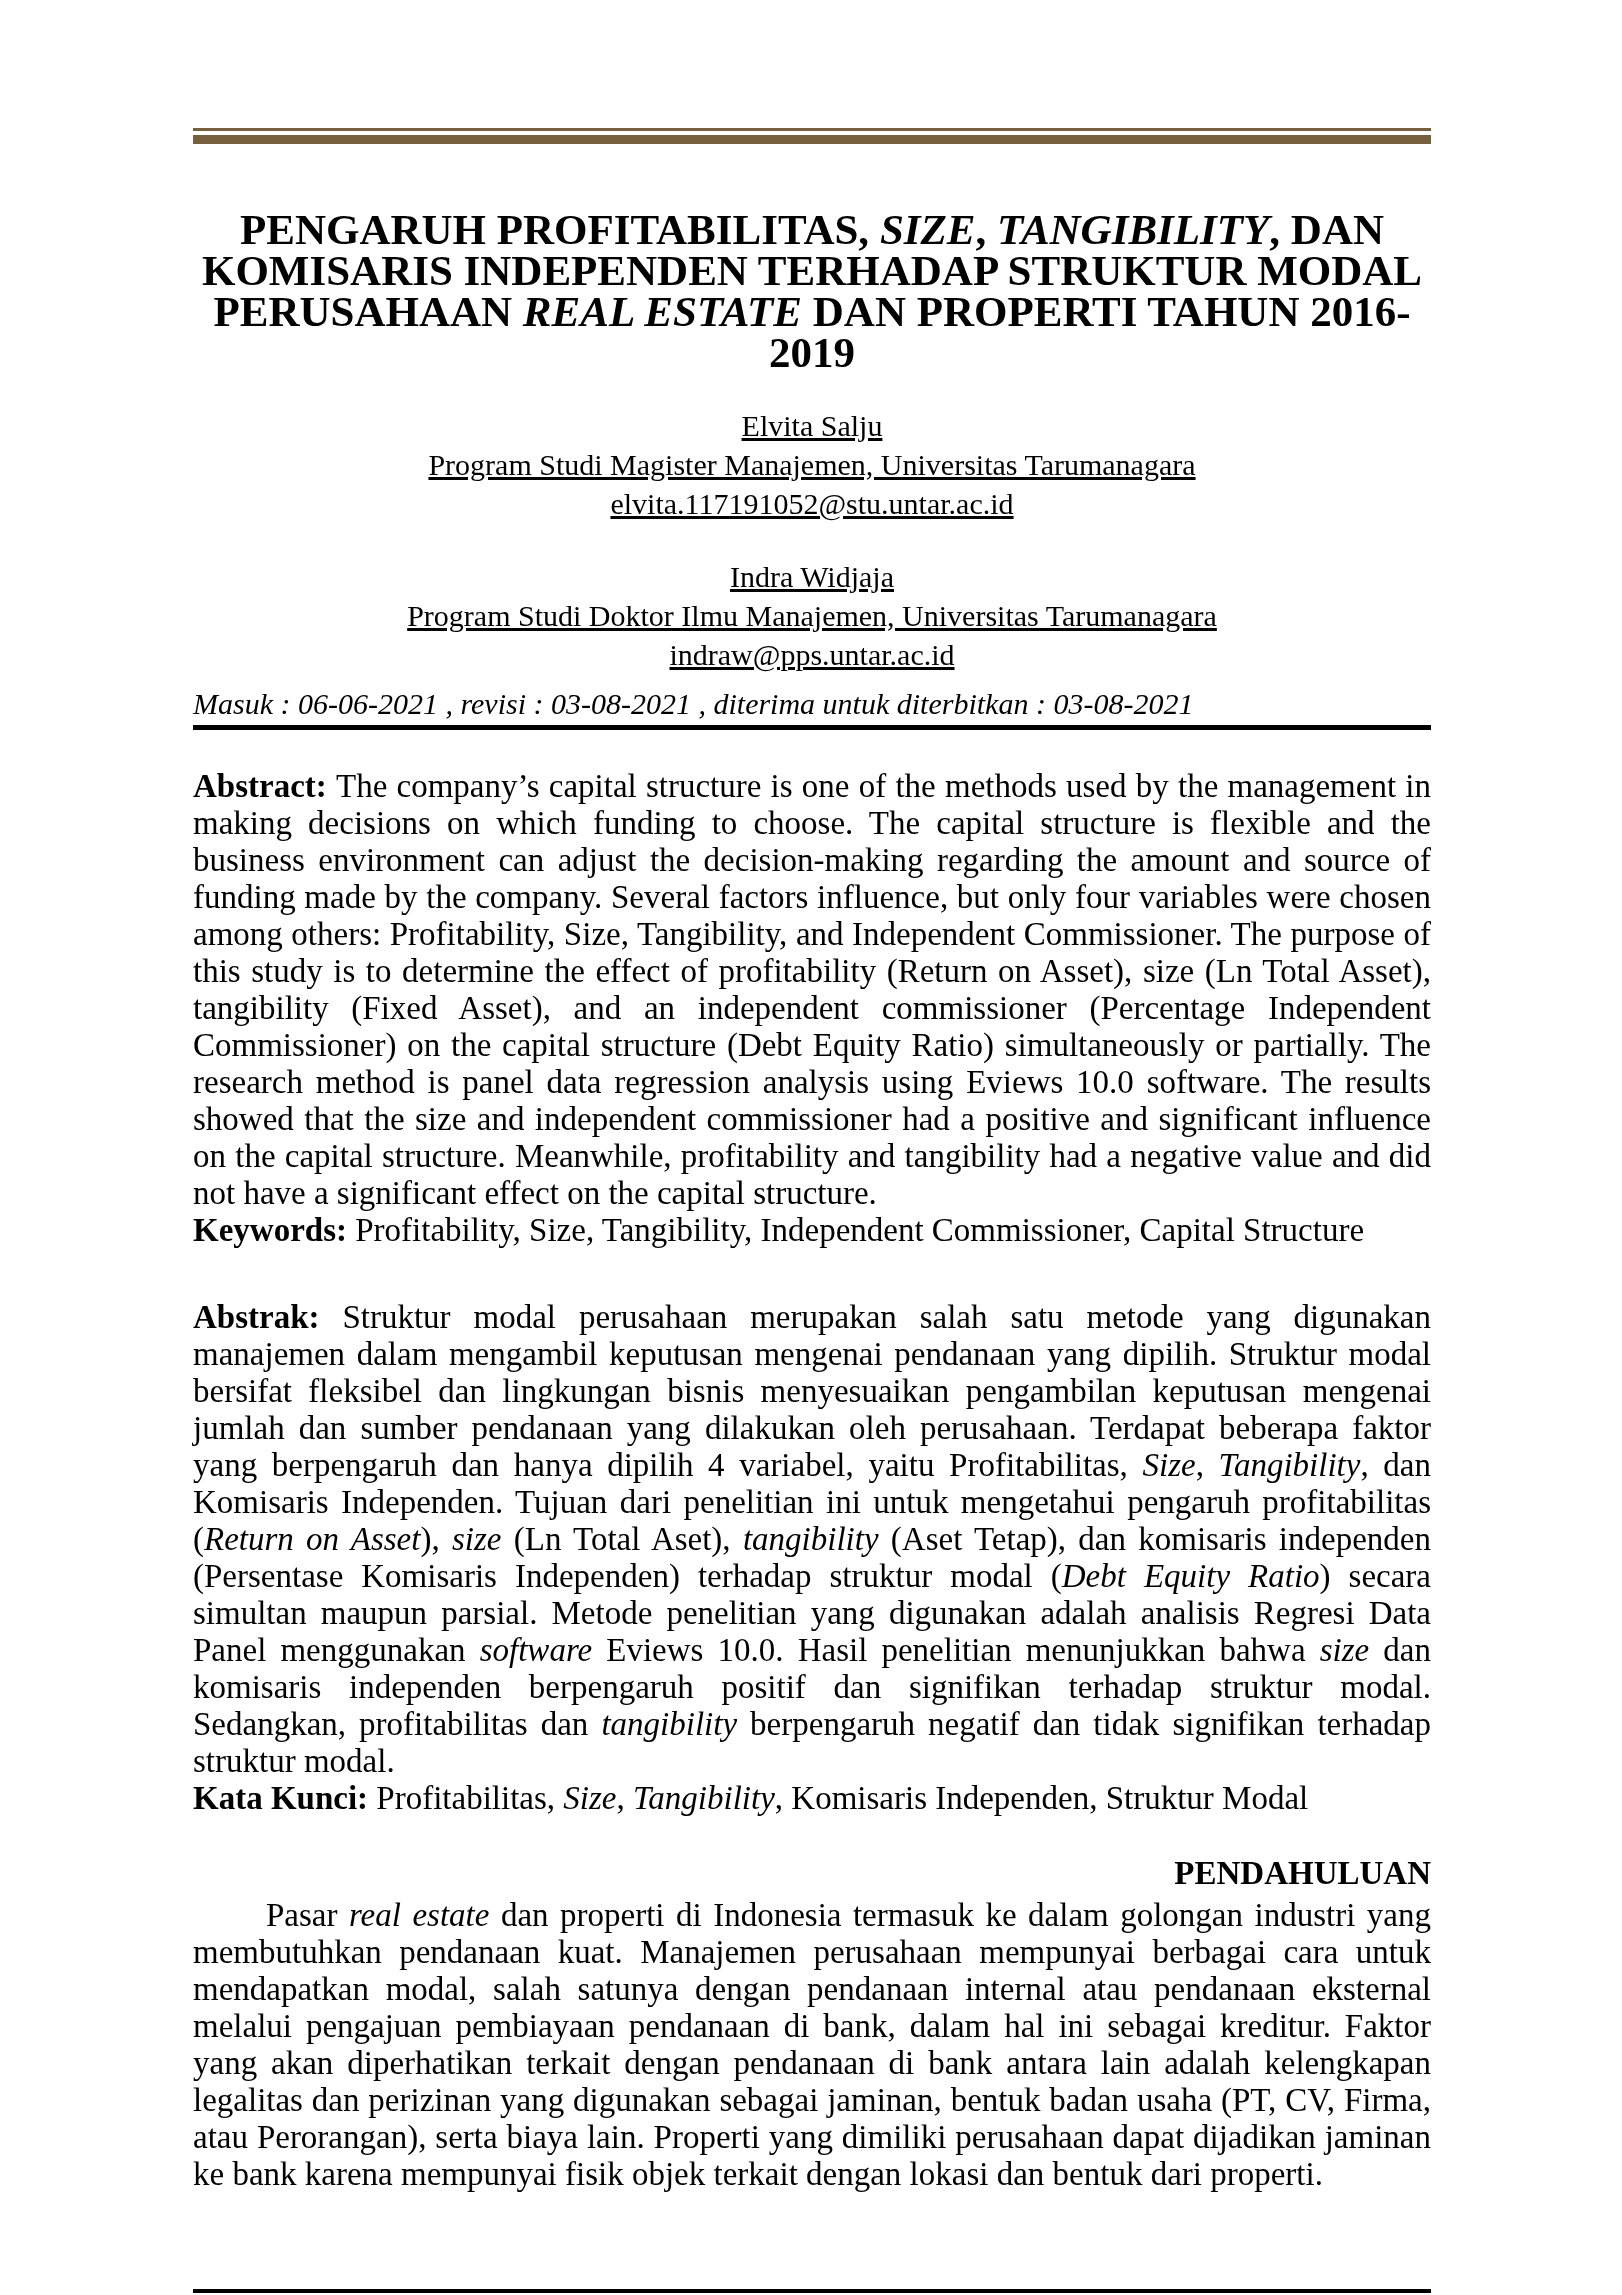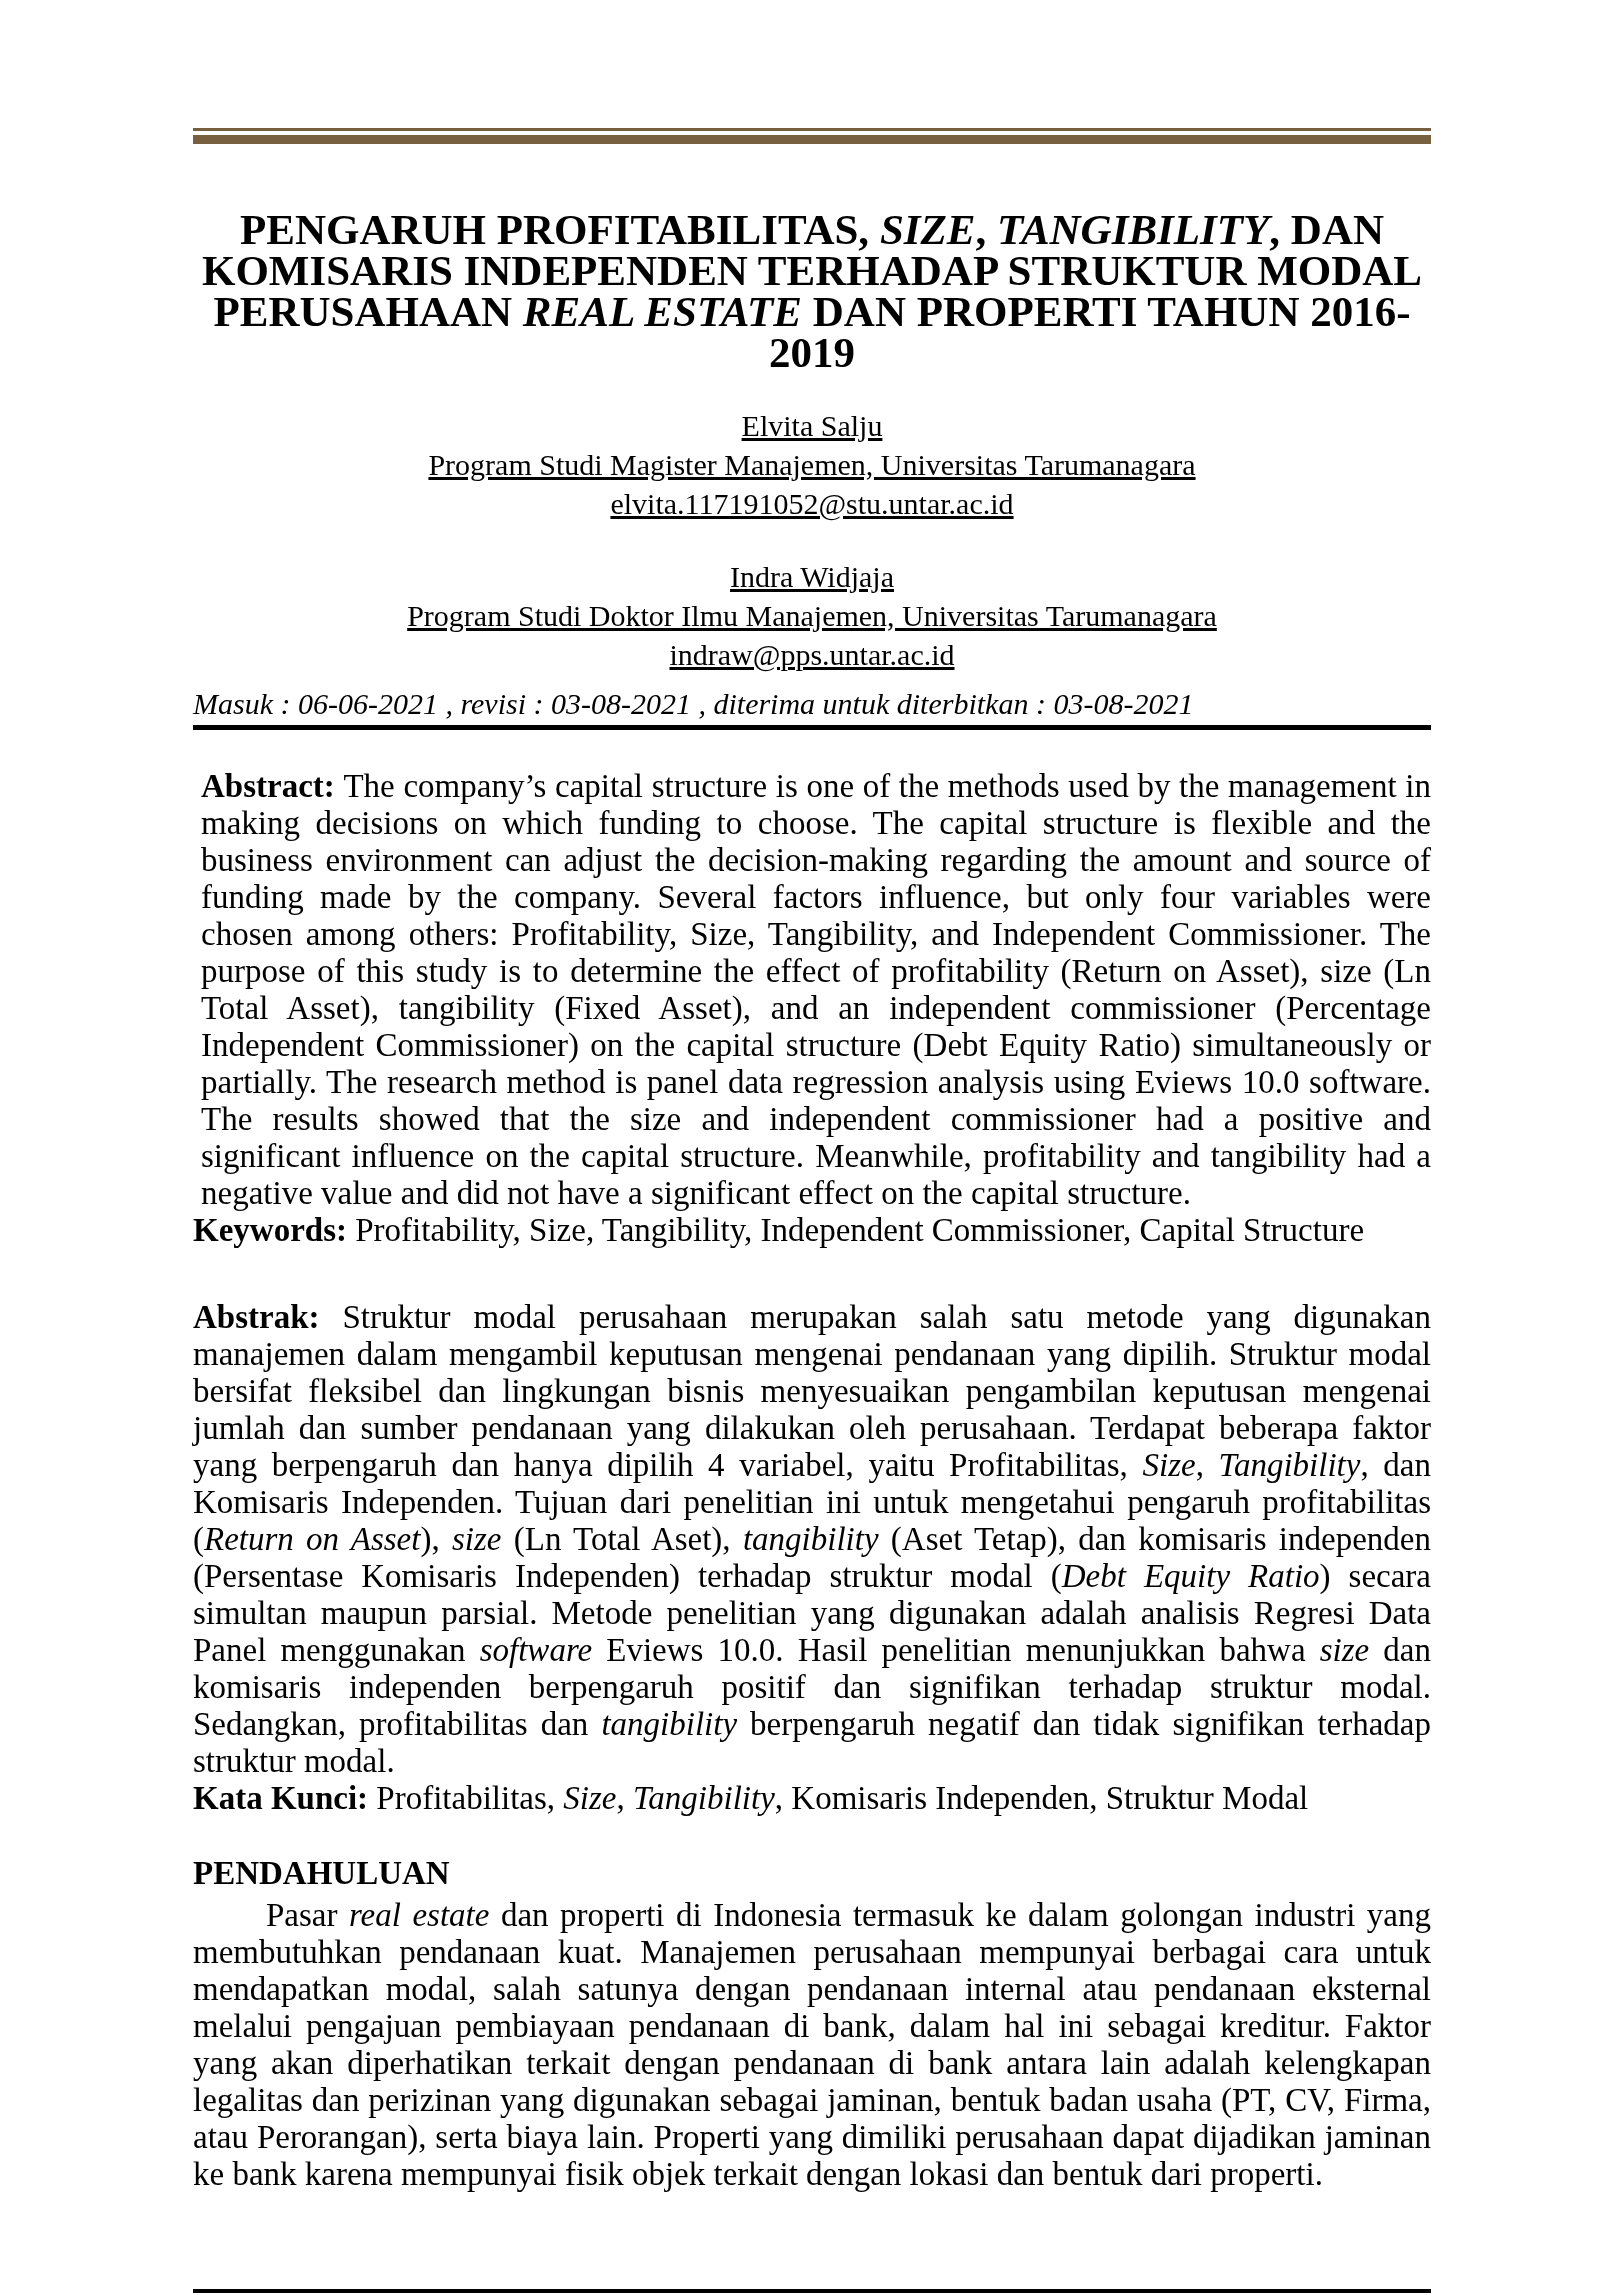"Abstract: The company’s capital" .para.abstract-en { margin-left: 8px -> none }
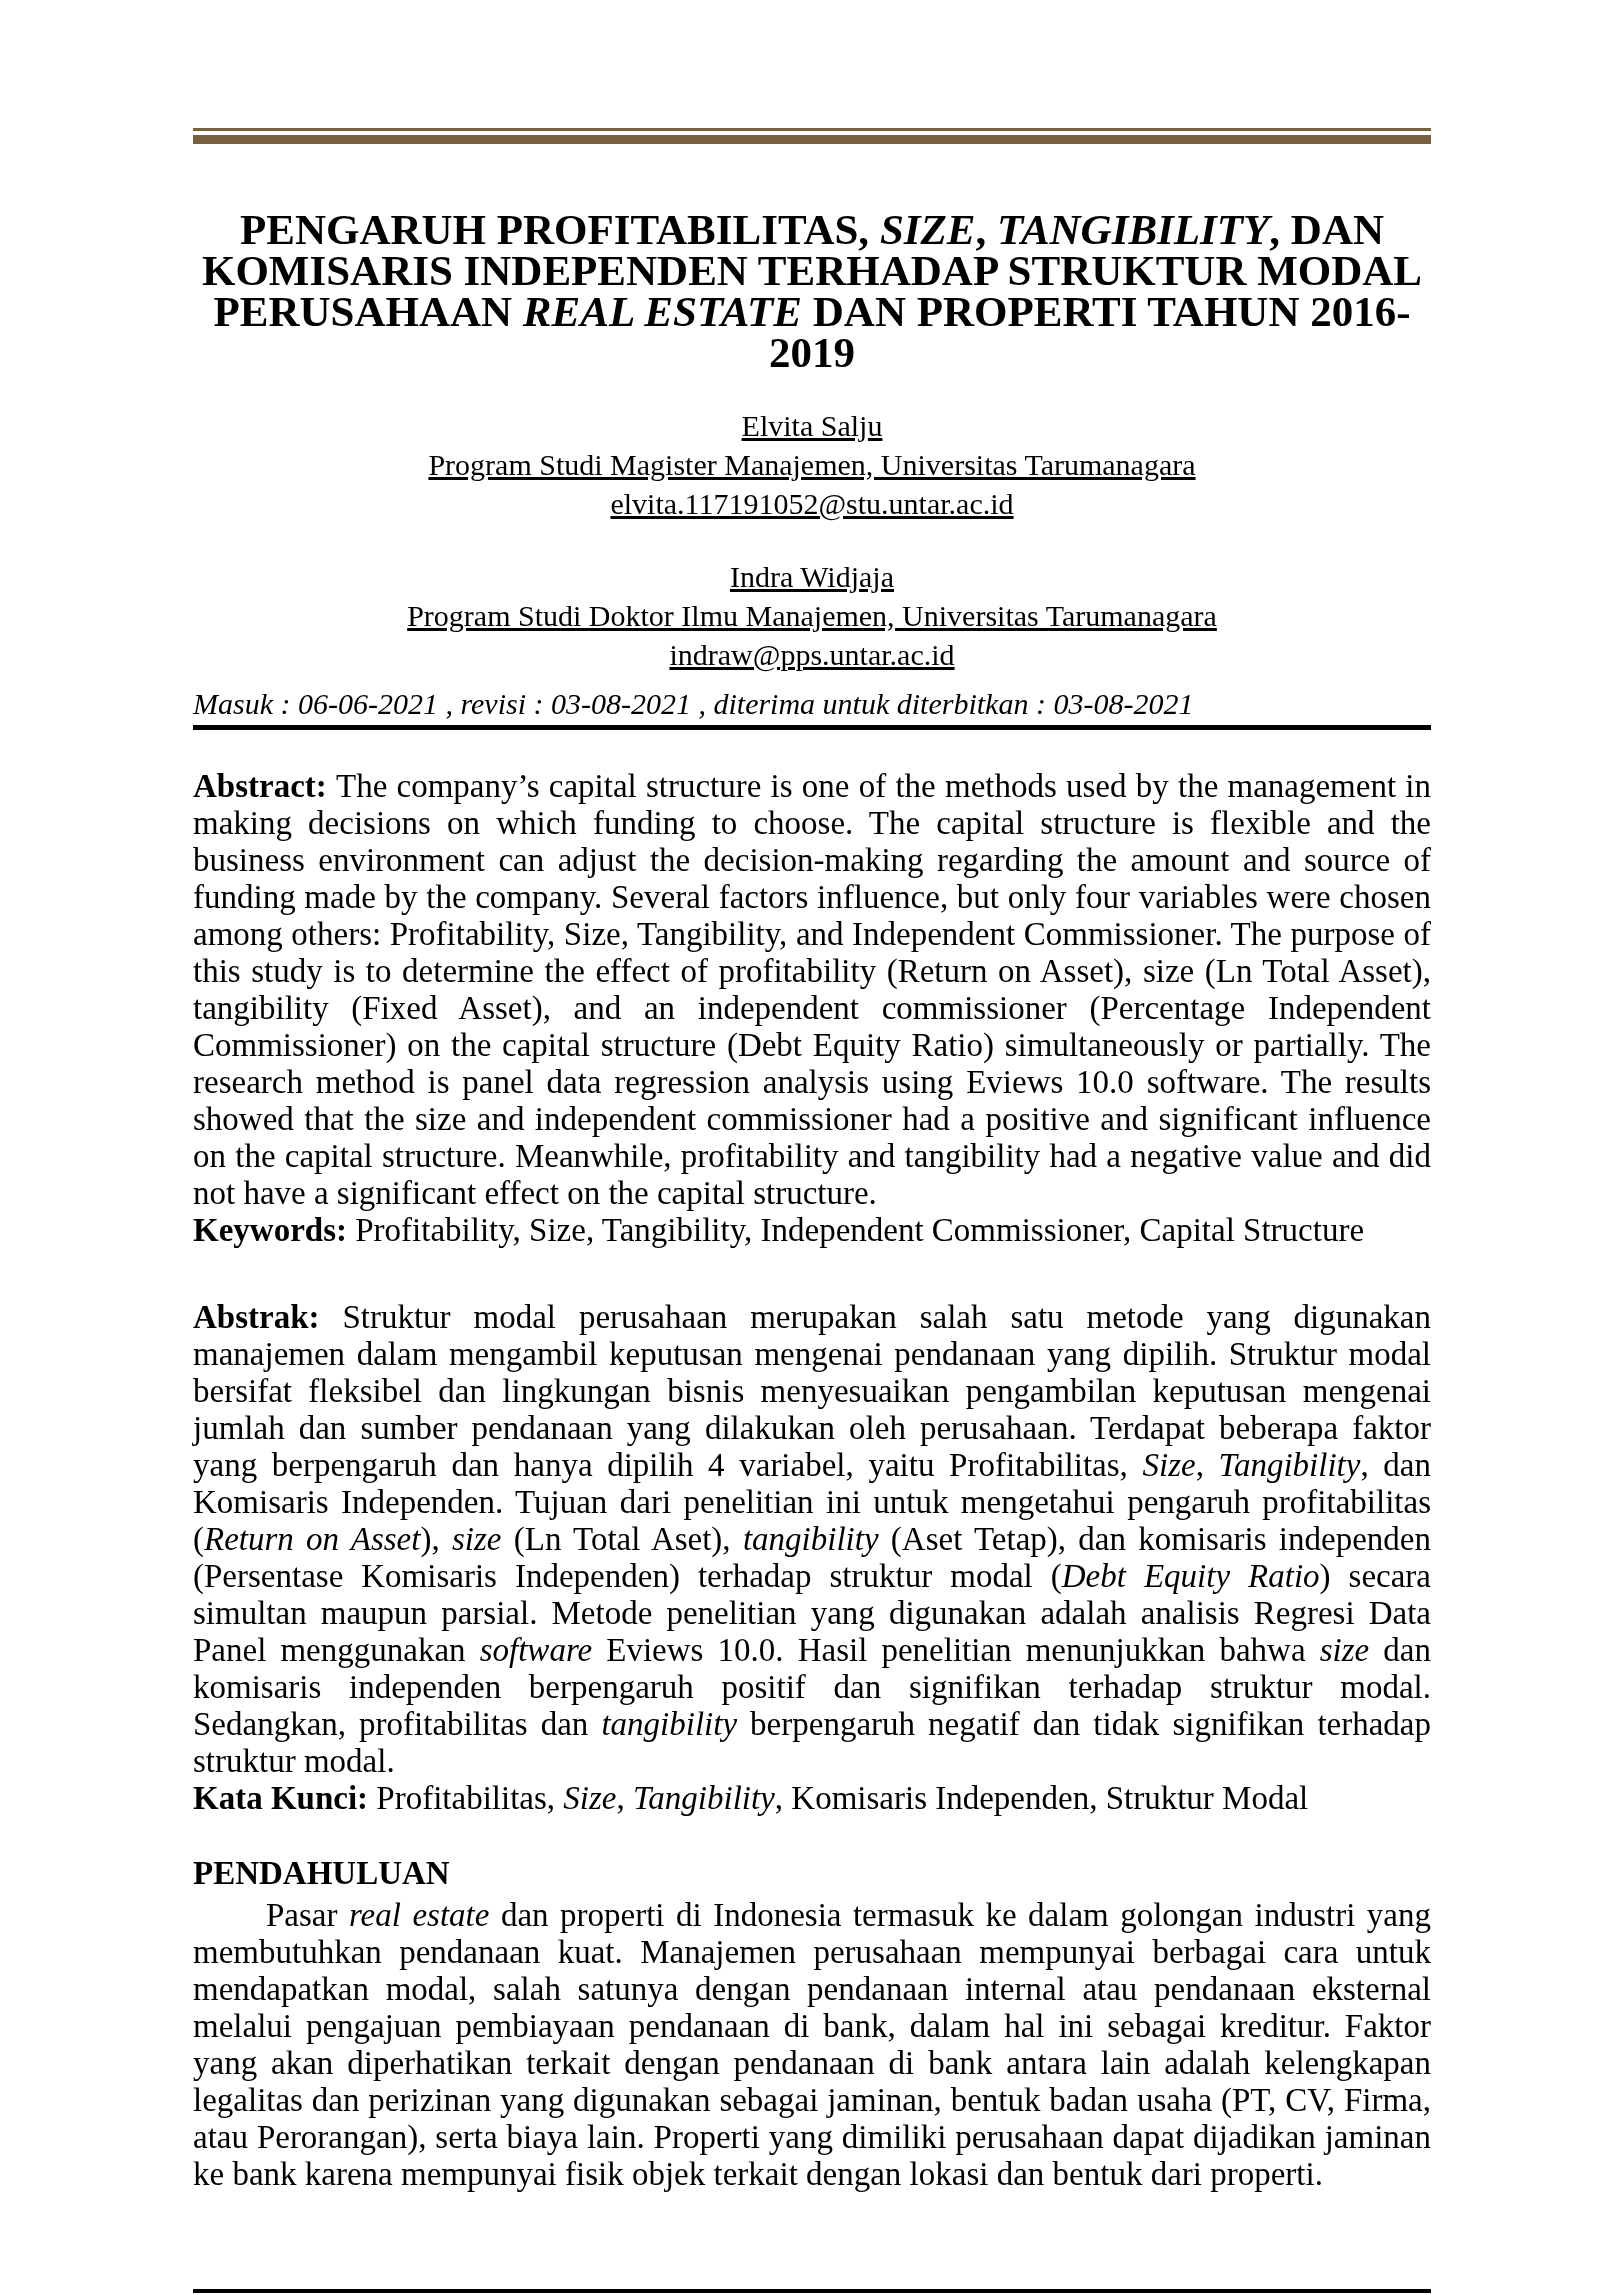"PENDAHULUAN" .section-heading { text-align: left -> right }
